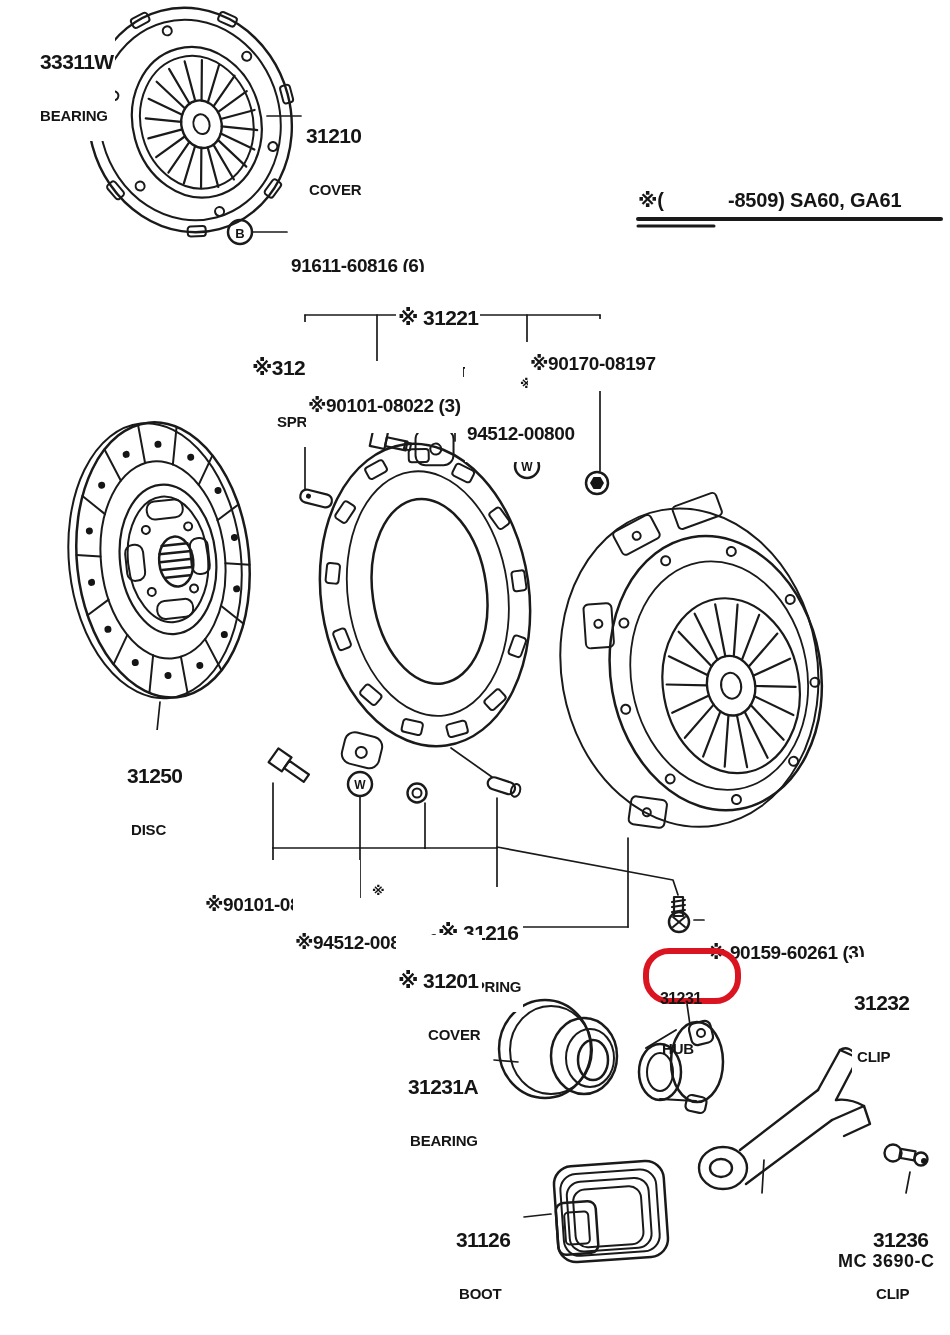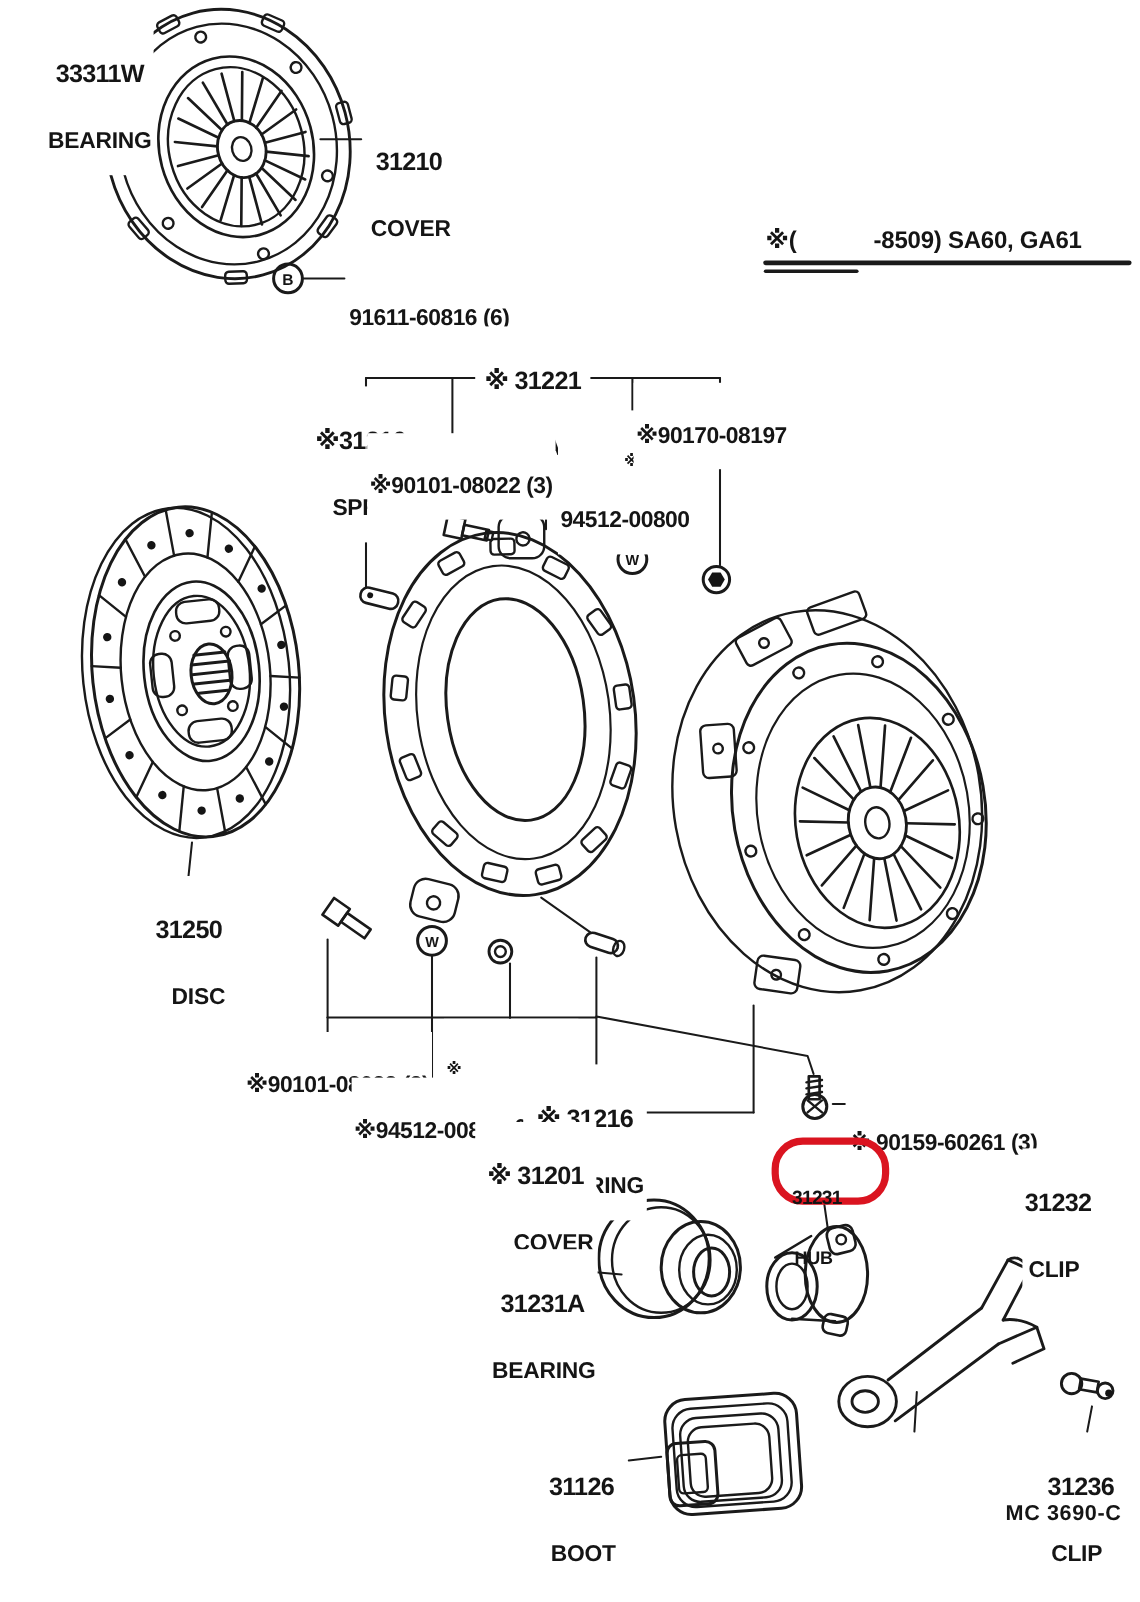"33311W" .lbl .num { text-align: center -> none }
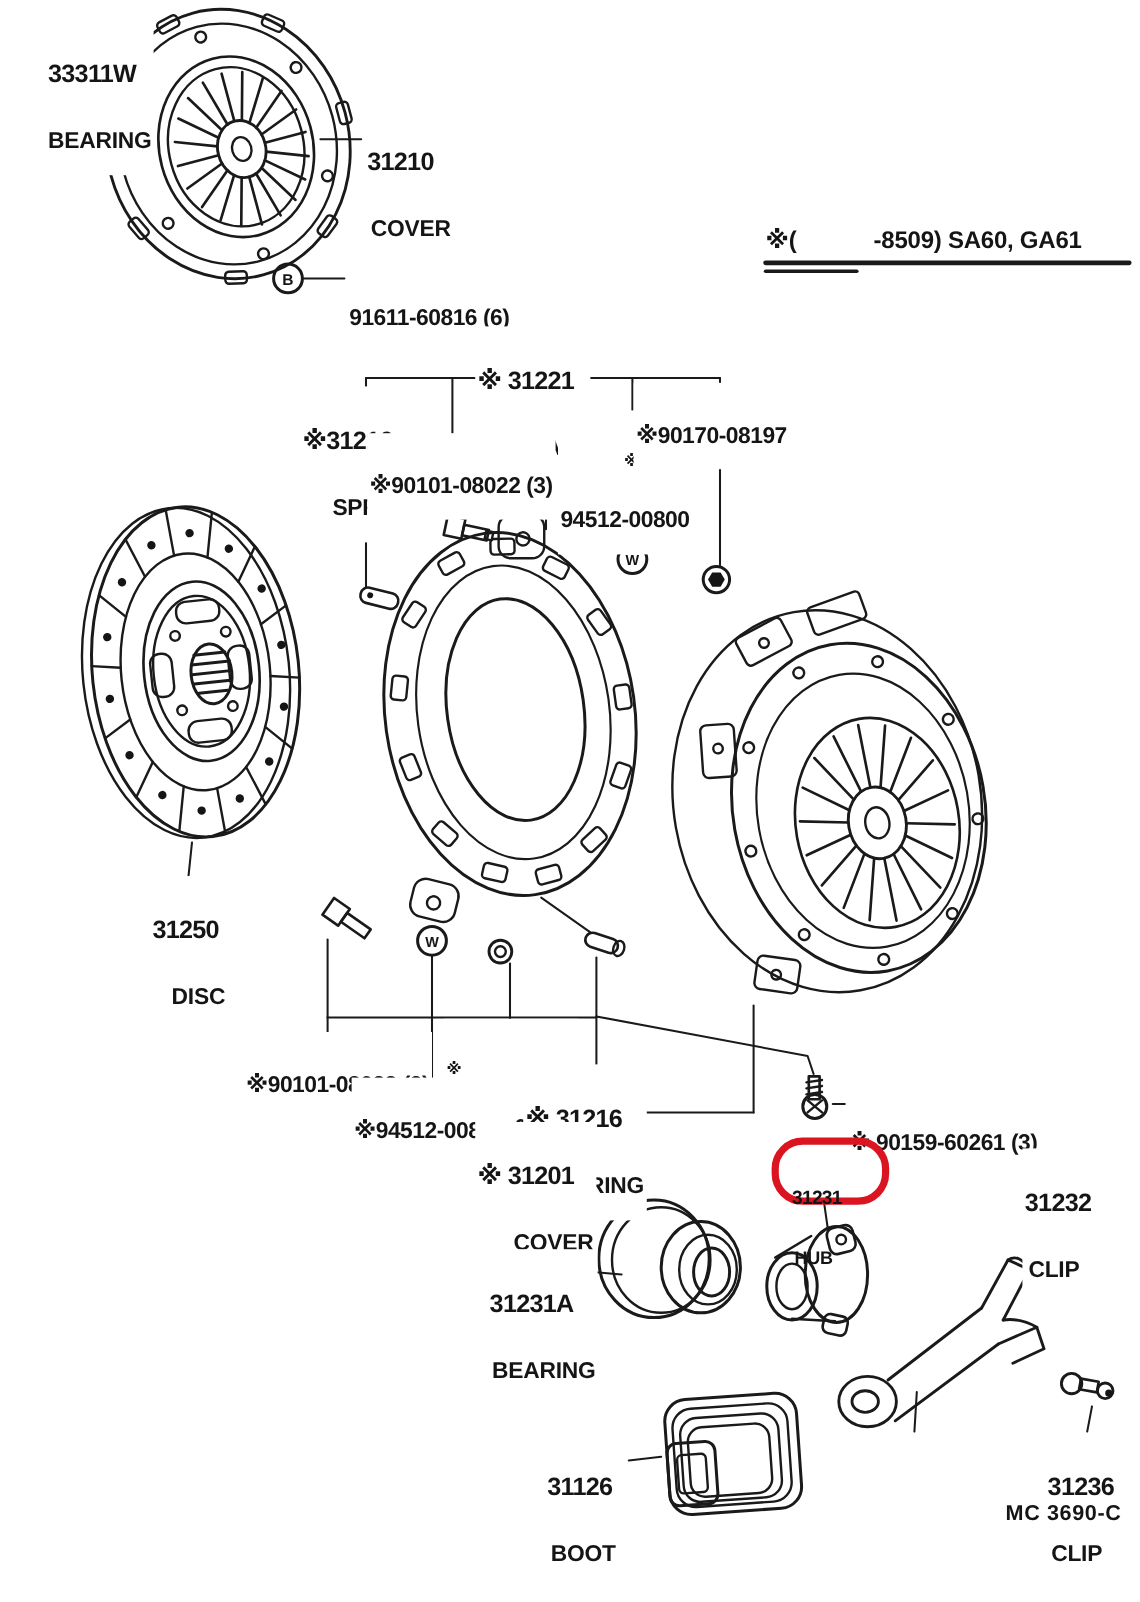"BEARING" .lbl .nm { font-size: 19px -> 15px }
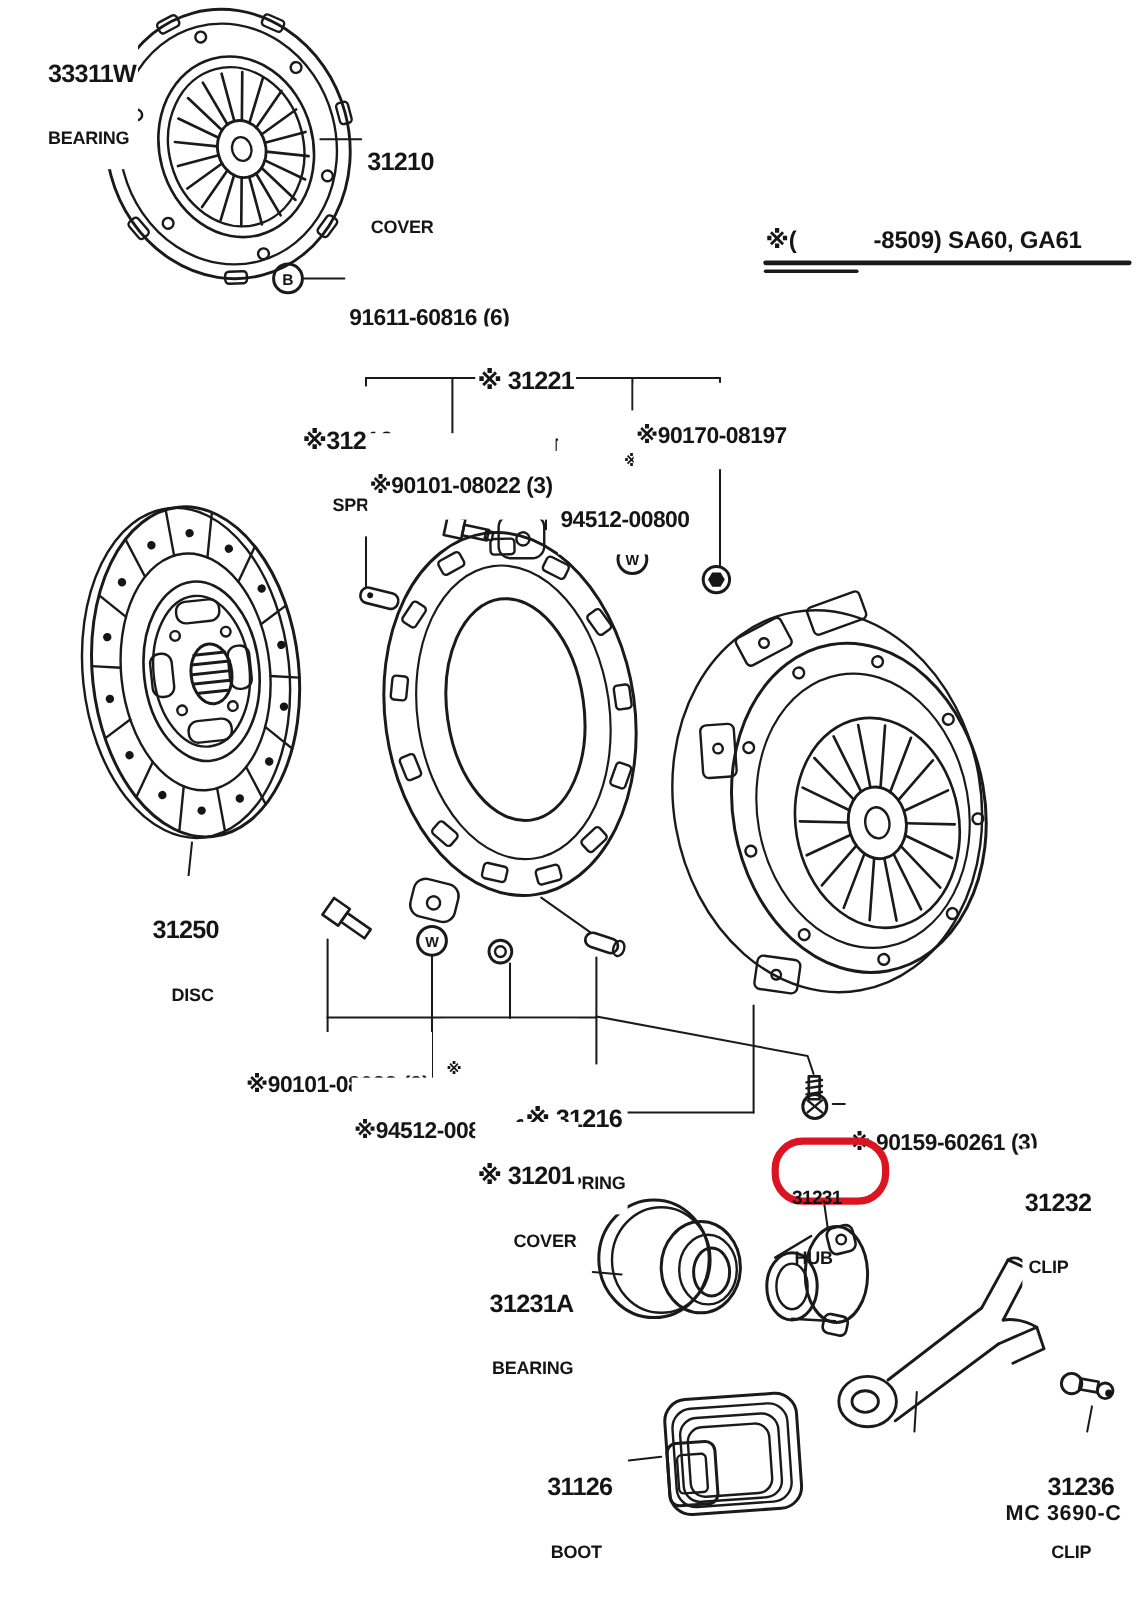"DISC" div.nm { margin-left: 16px -> 4px }
